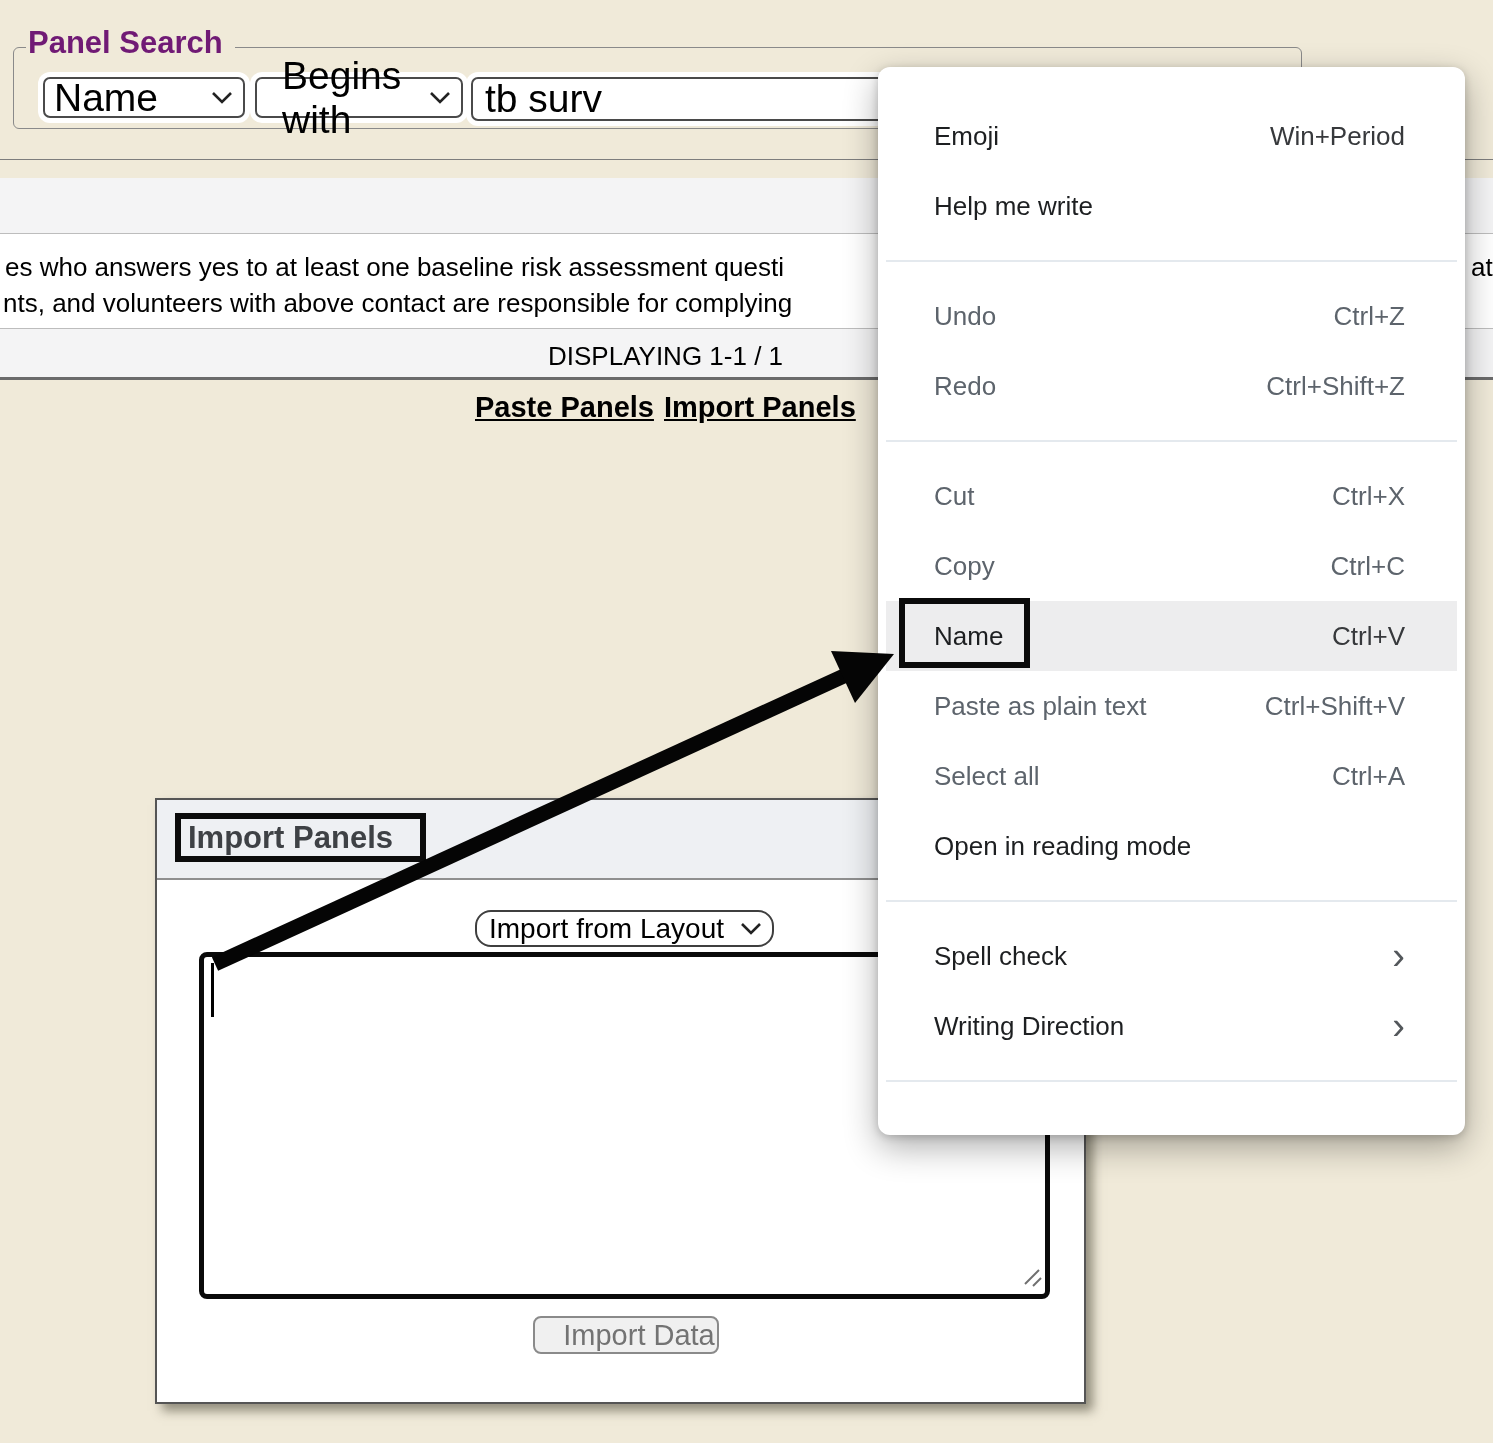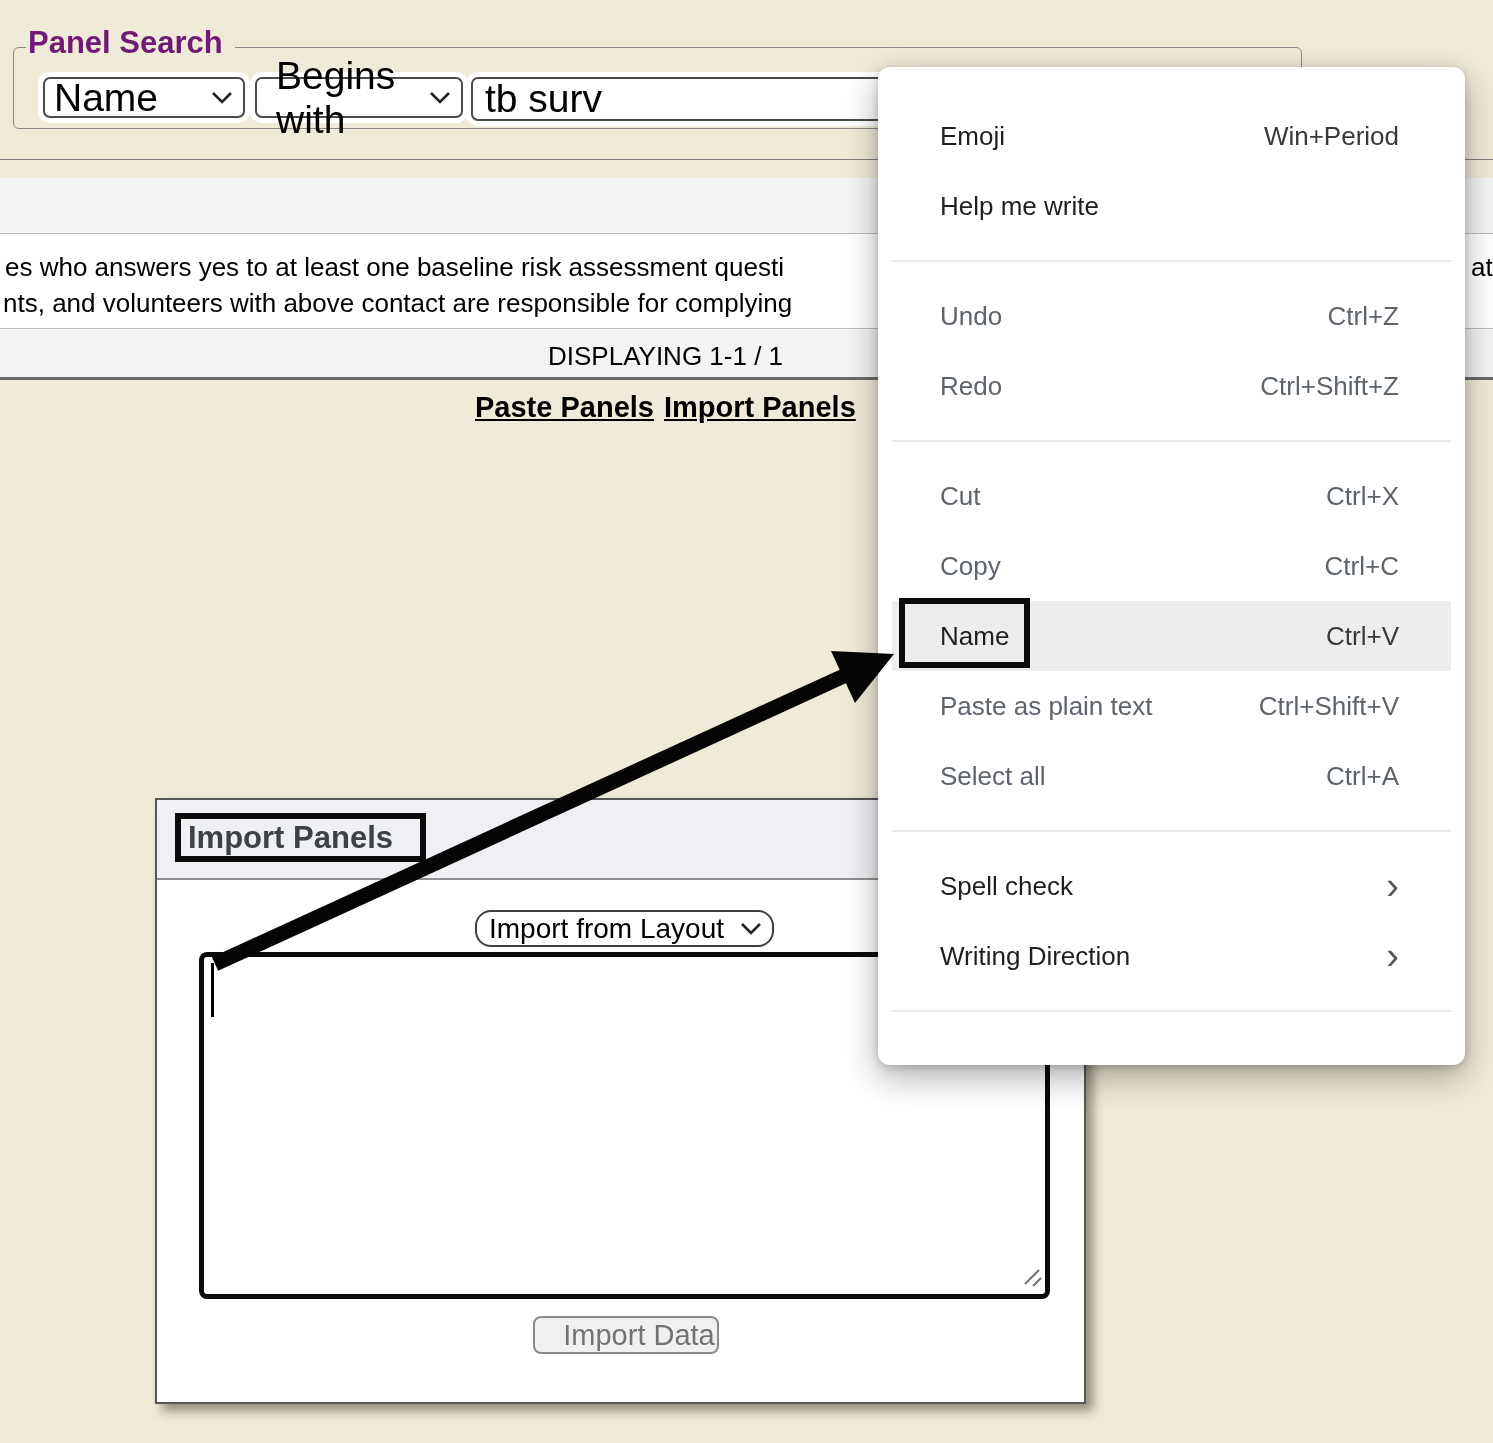"Begins with" #op-select { padding-left: 19px -> 25px }
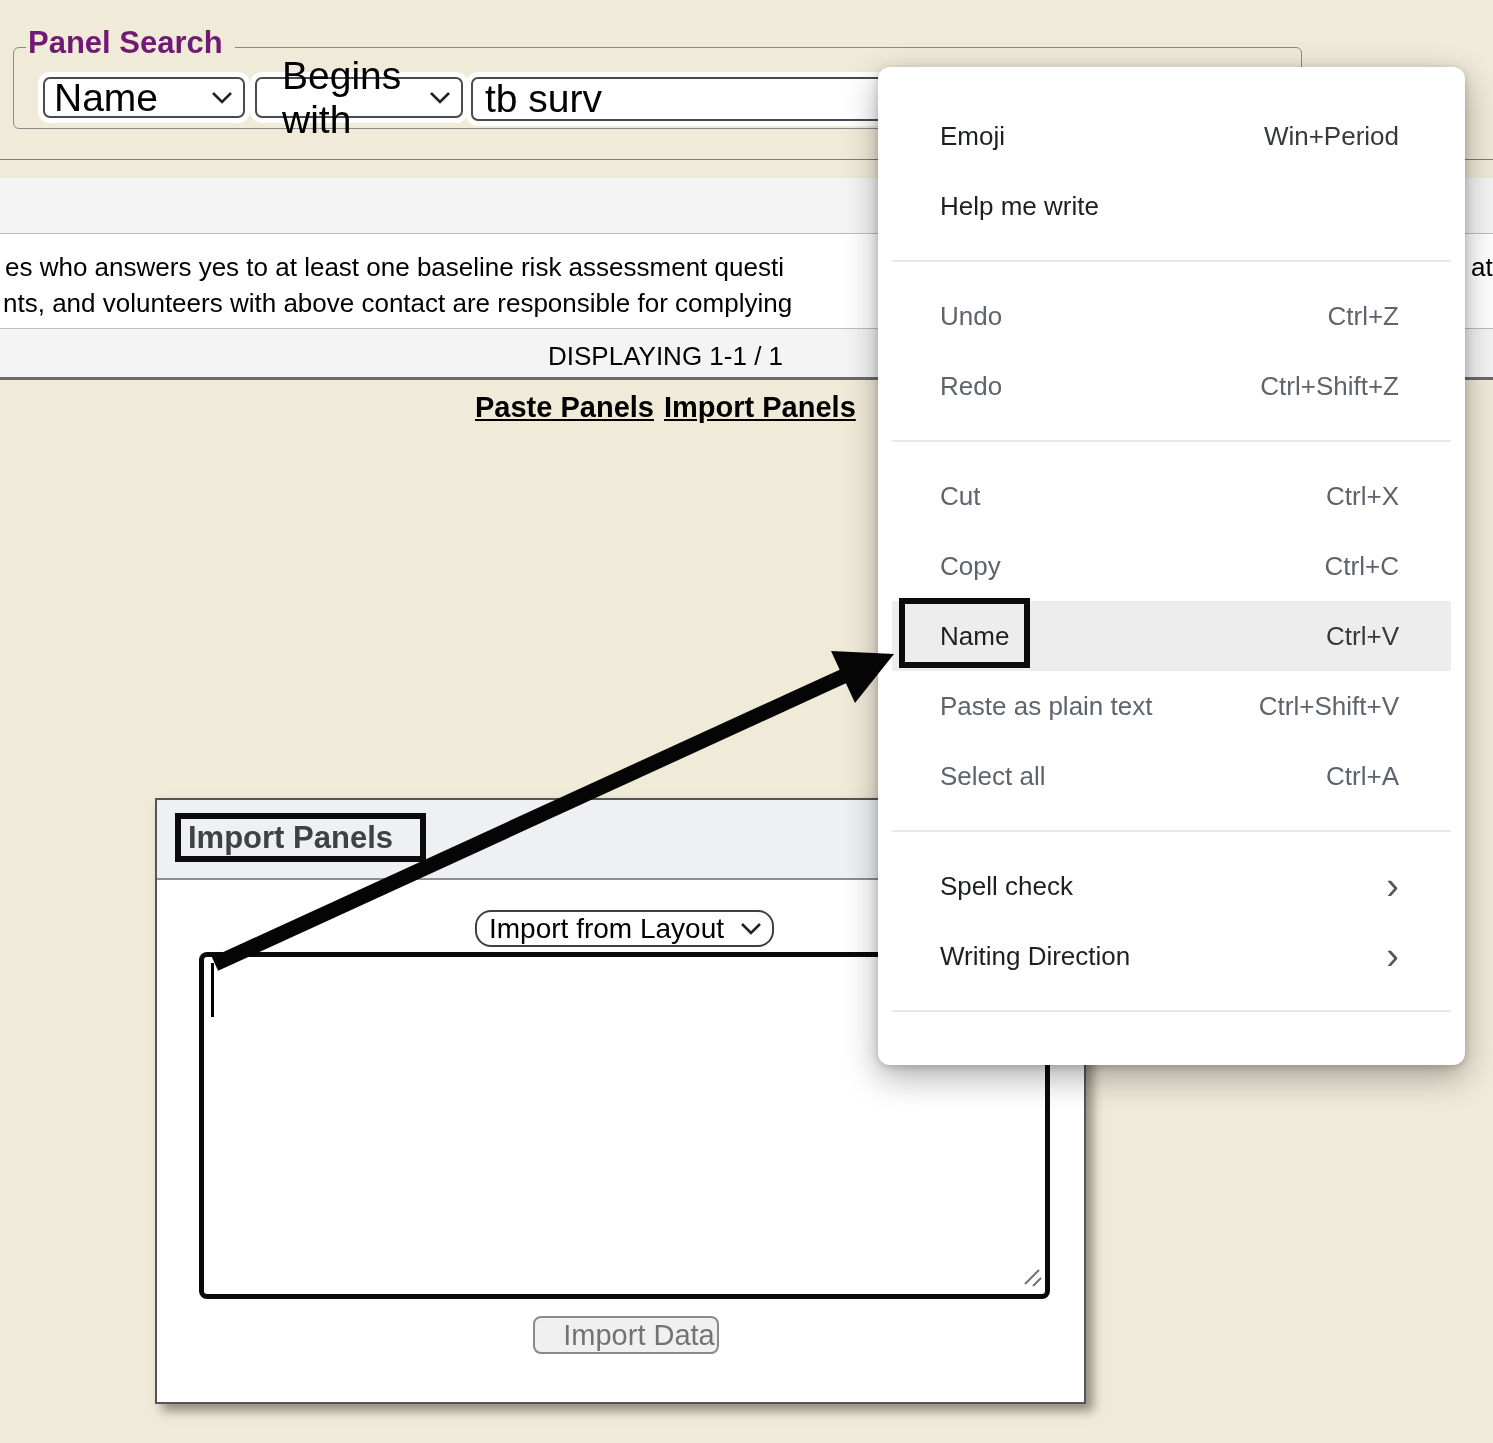"Emoji" .menu { padding: 34px 14px -> 34px 8px }
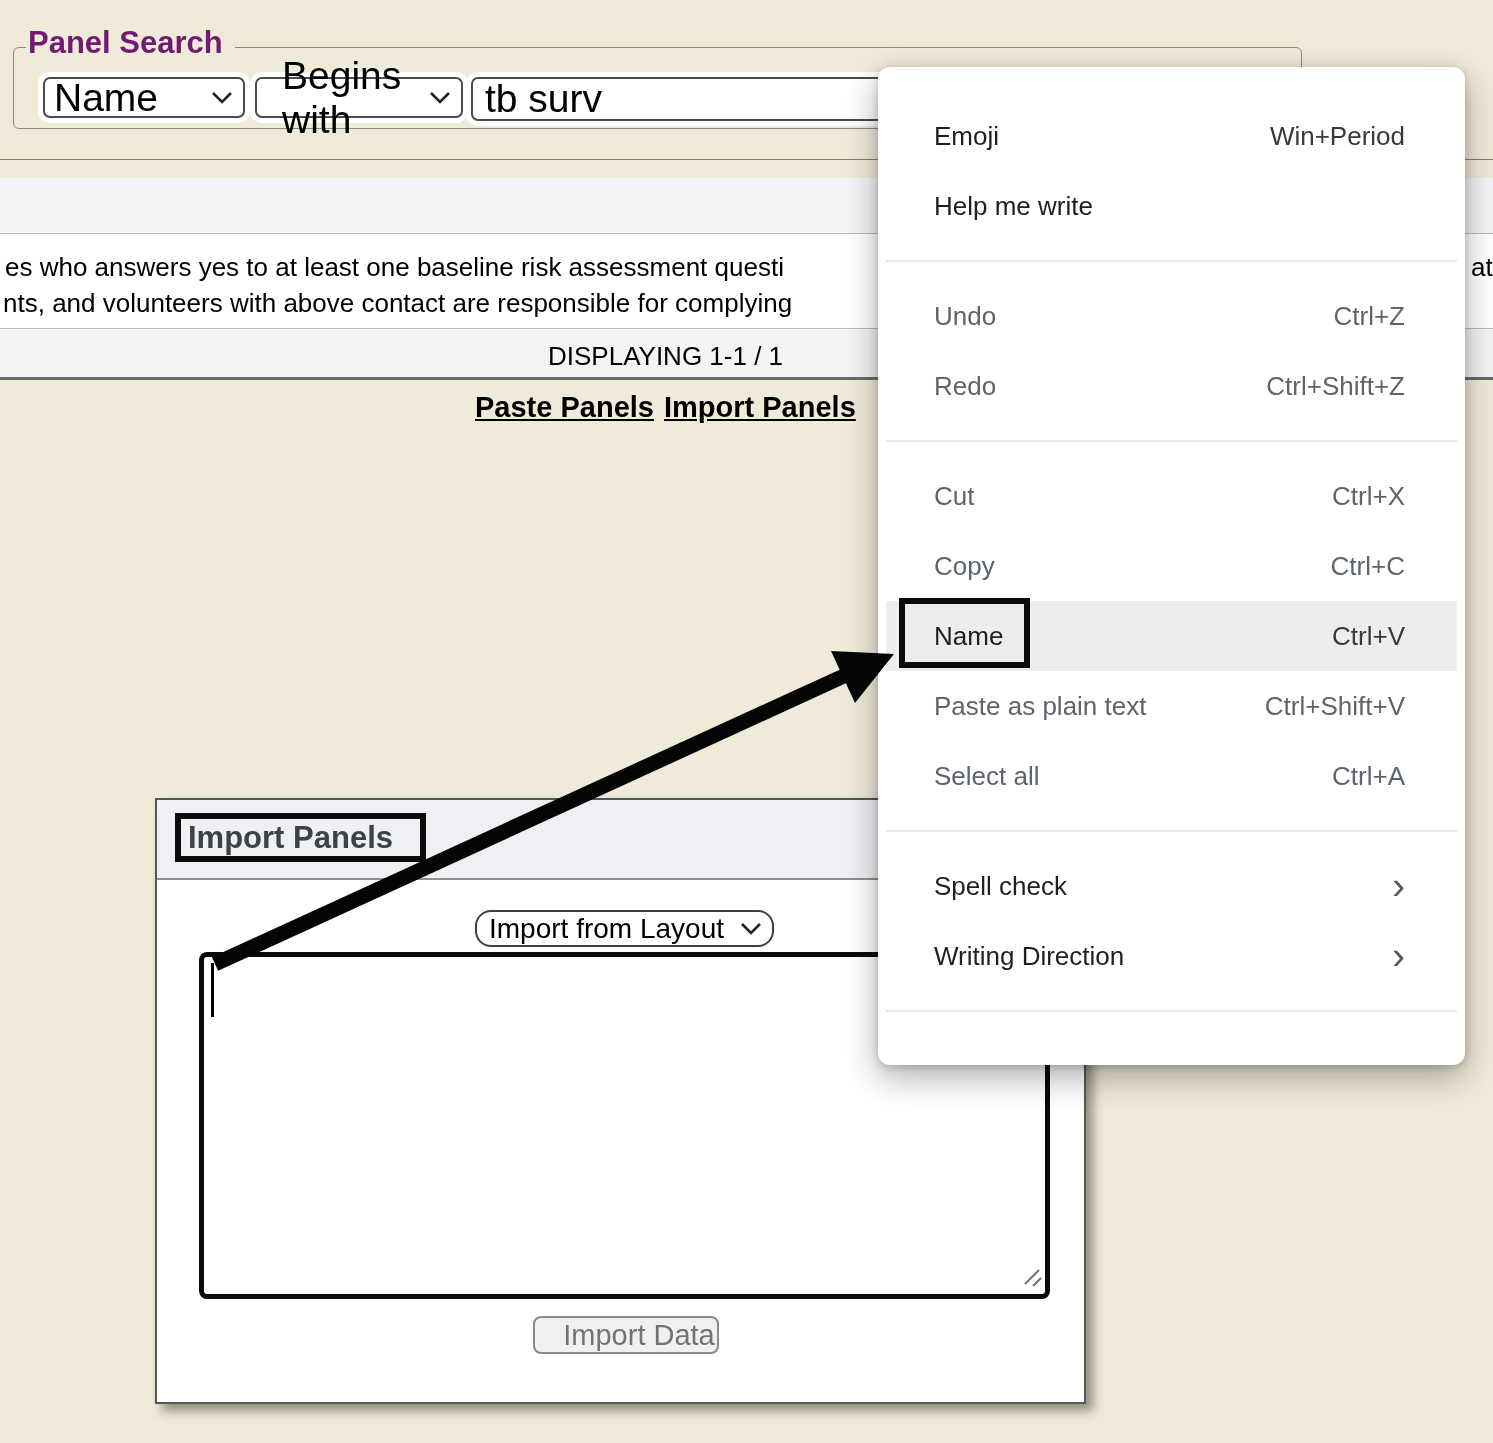"Open in reading mode" div.menu-item { html: none -> <div> <span>Open in reading mode</span> </div> }
